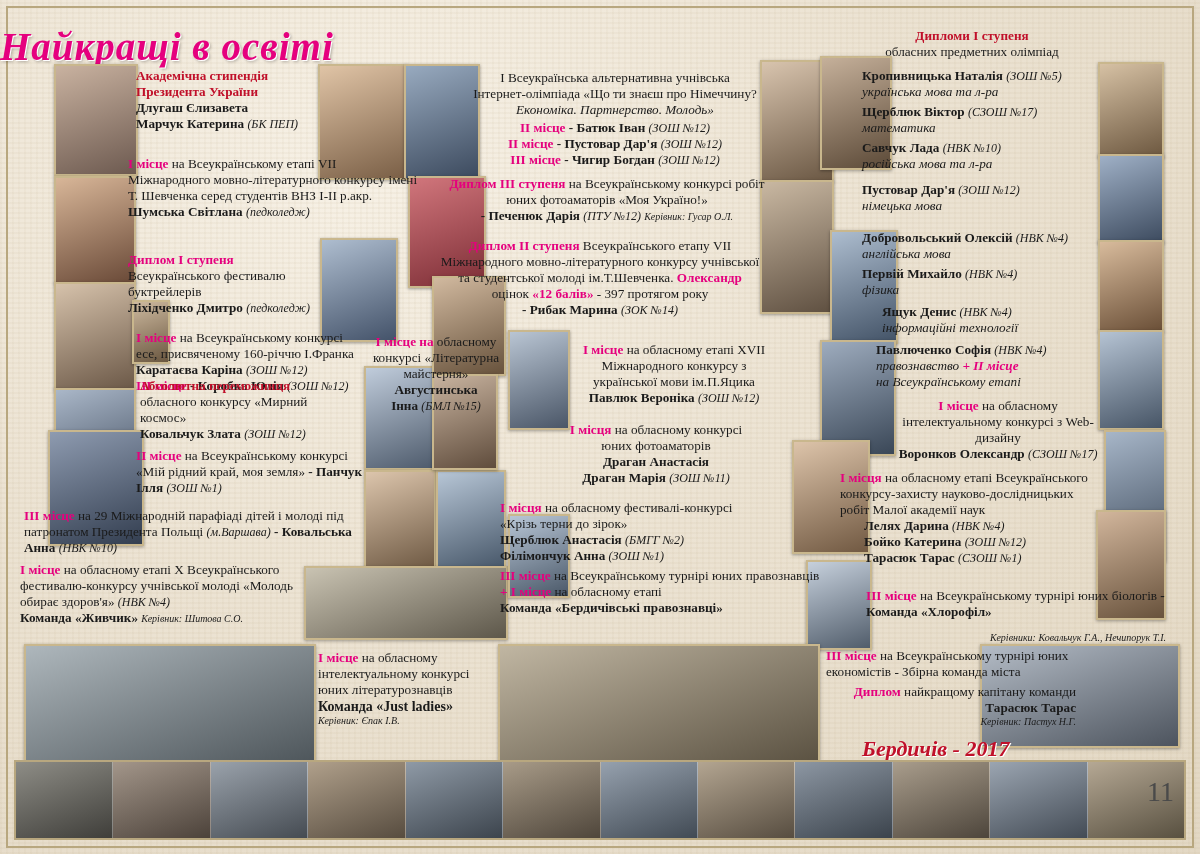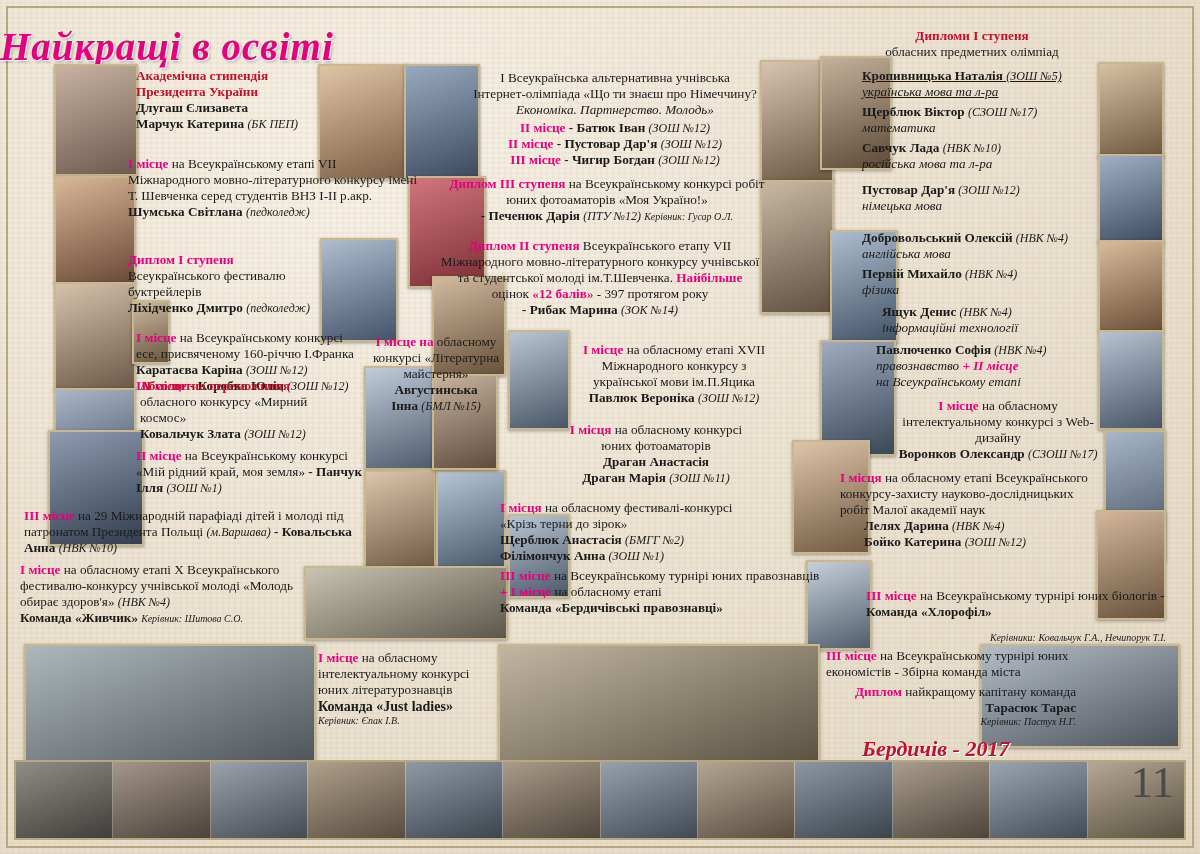"Кропивницька Наталія (ЗОШ №5)" div.txt { text-decoration: underline -> none }
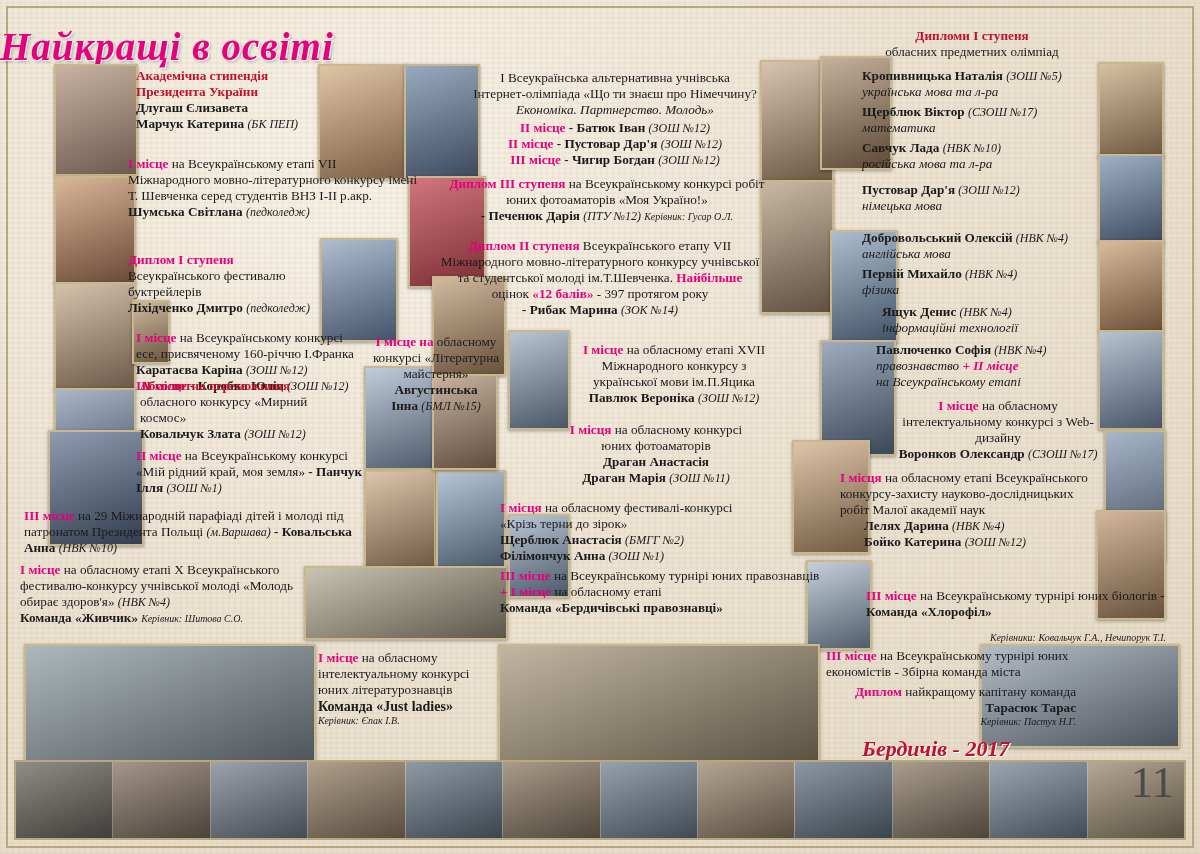"Найбільше" span.pink { text: Найбільше -> Олександр }
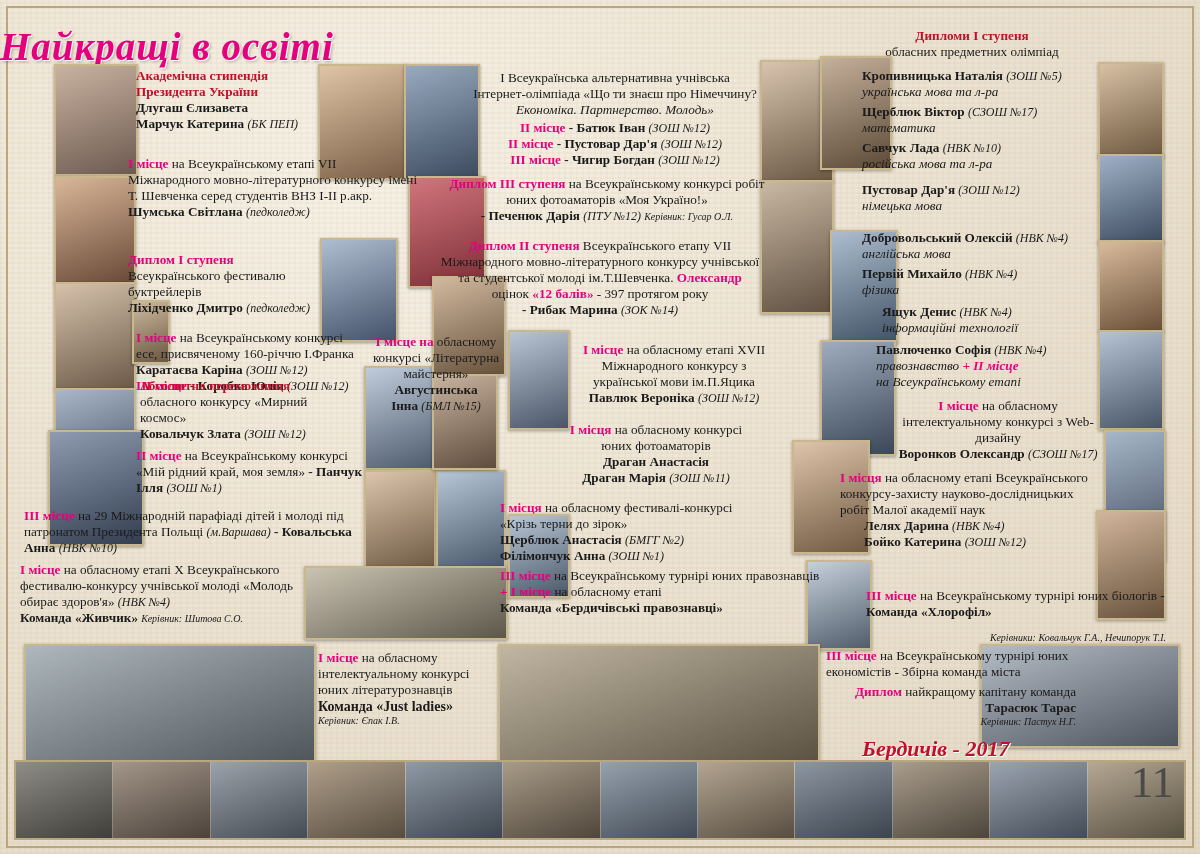"Тарасюк Тарас (СЗОШ №1)" div { html: none -> <div><span>Тарасюк Тарас</span> <span>(СЗОШ №1)</span></div> }
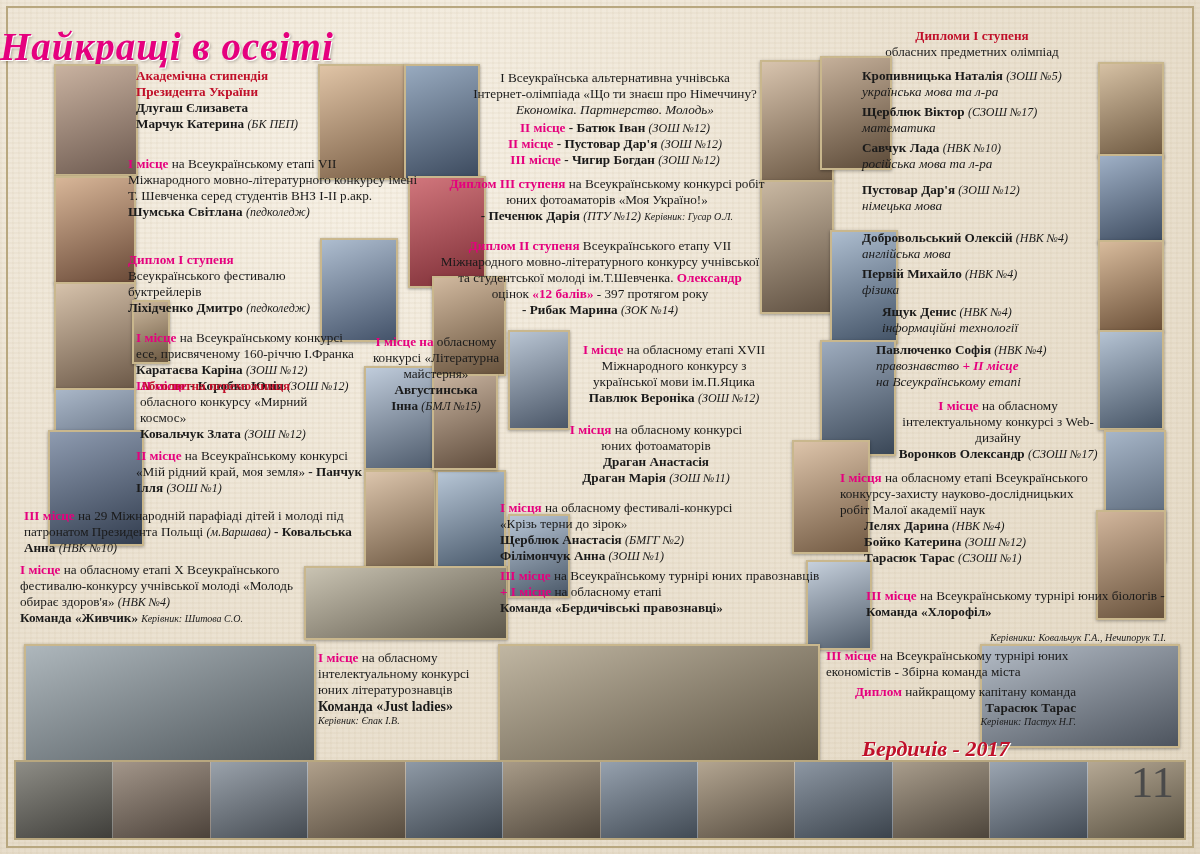"найкращому капітану команда" span { text: команда -> команди }
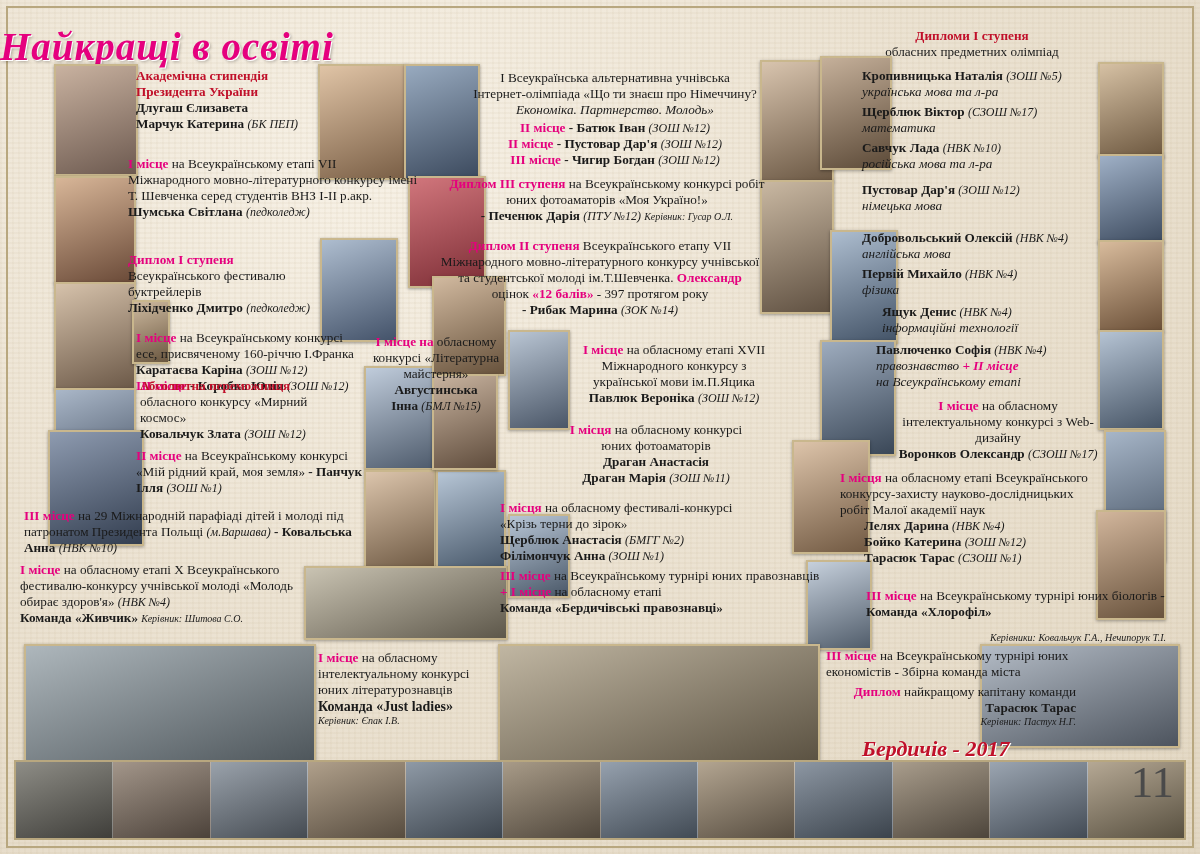"11" .pagenum { font-size: 45px -> 28px }
